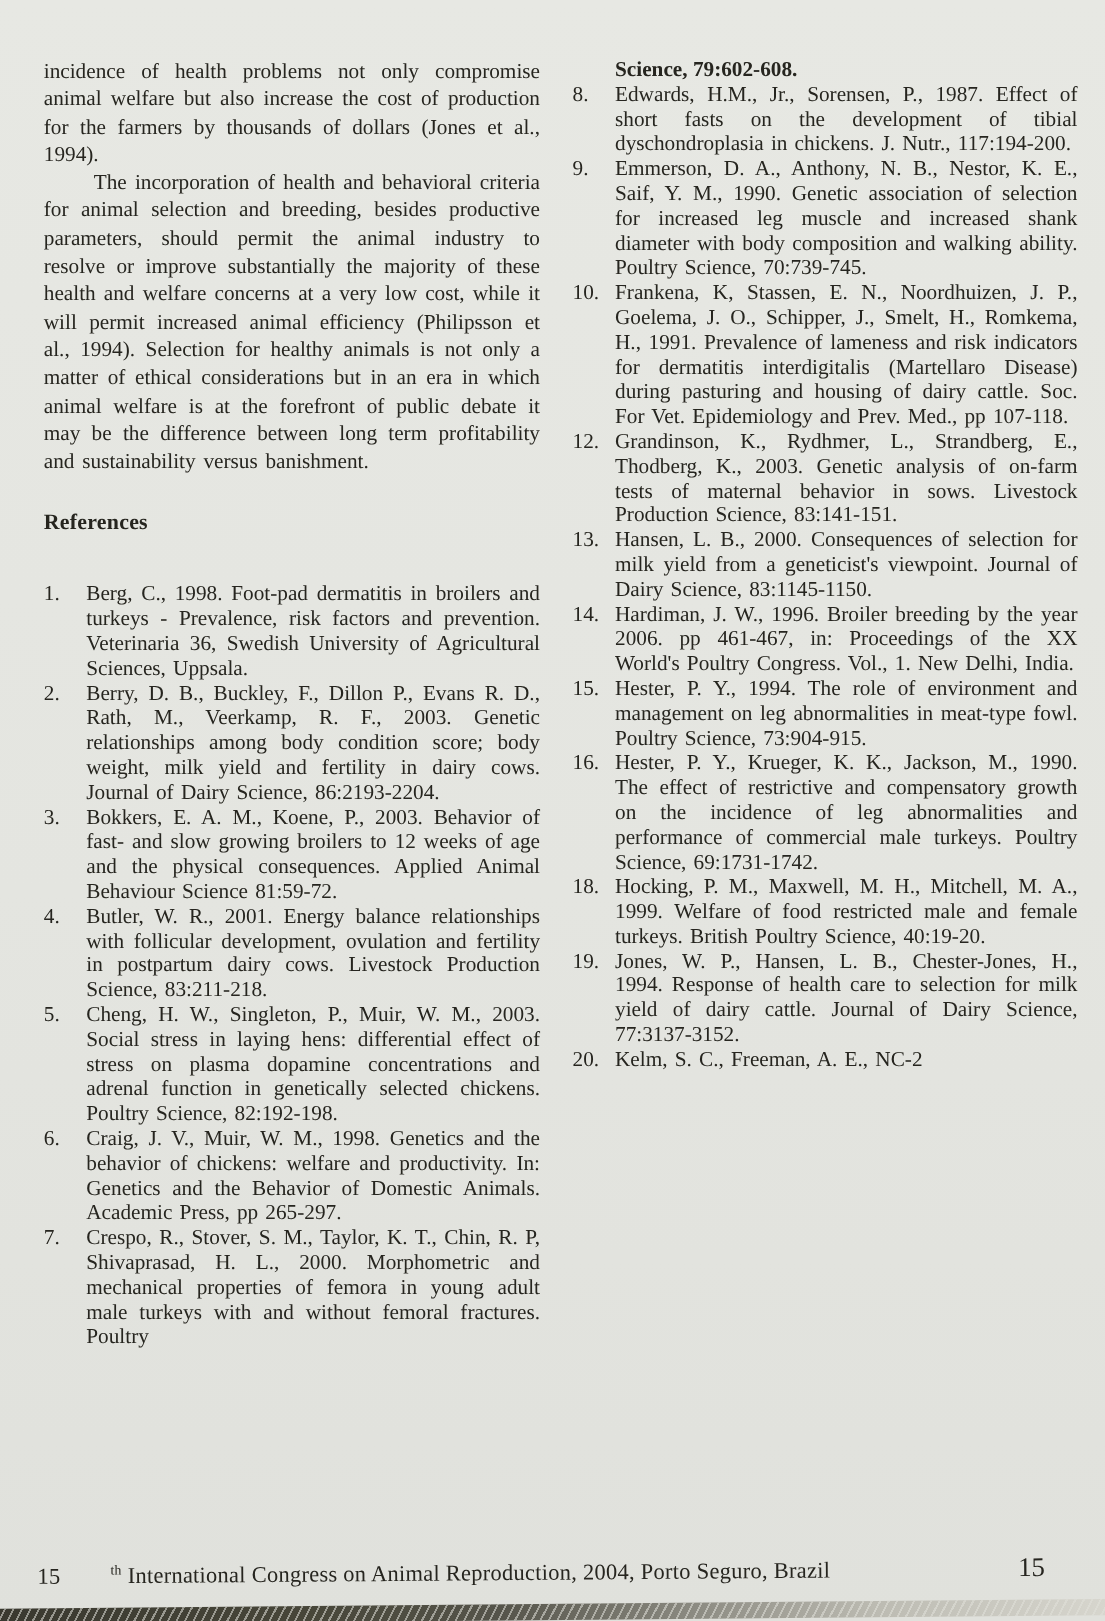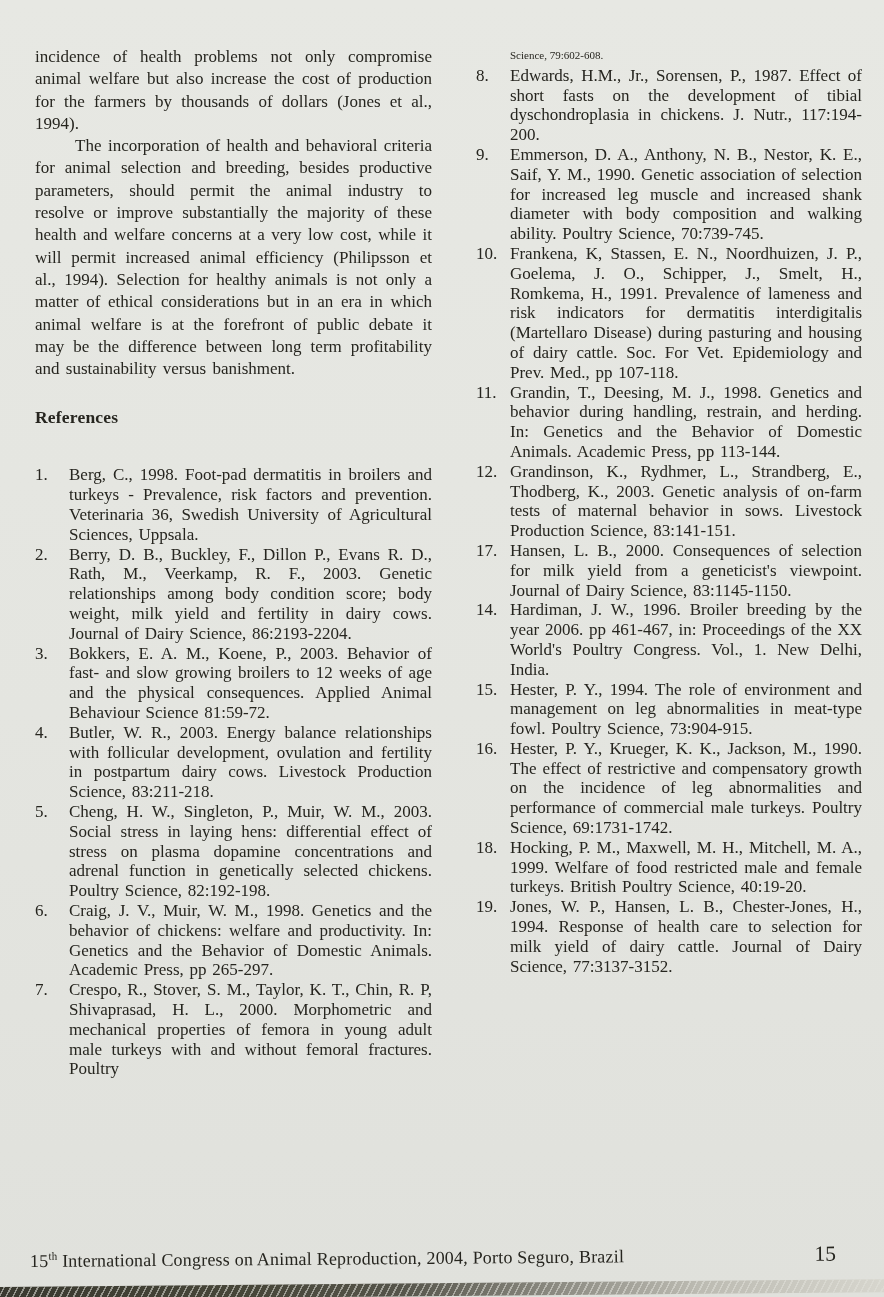"incidence of health problems not" .columns { gap: 44px -> 26px }
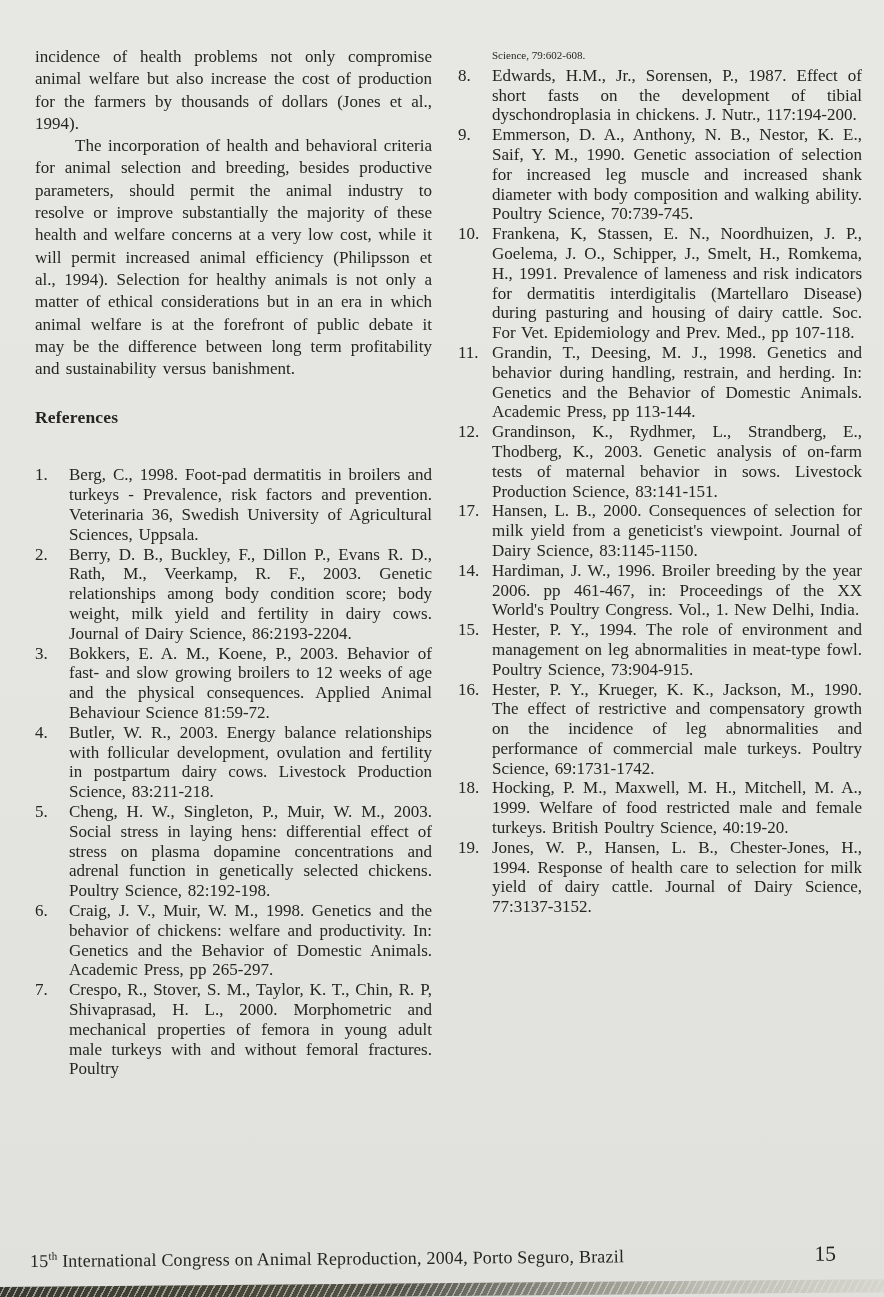"Science, 79:602-608." .ref-continuation { font-size: 11px -> 17px; font-weight: none -> bold }
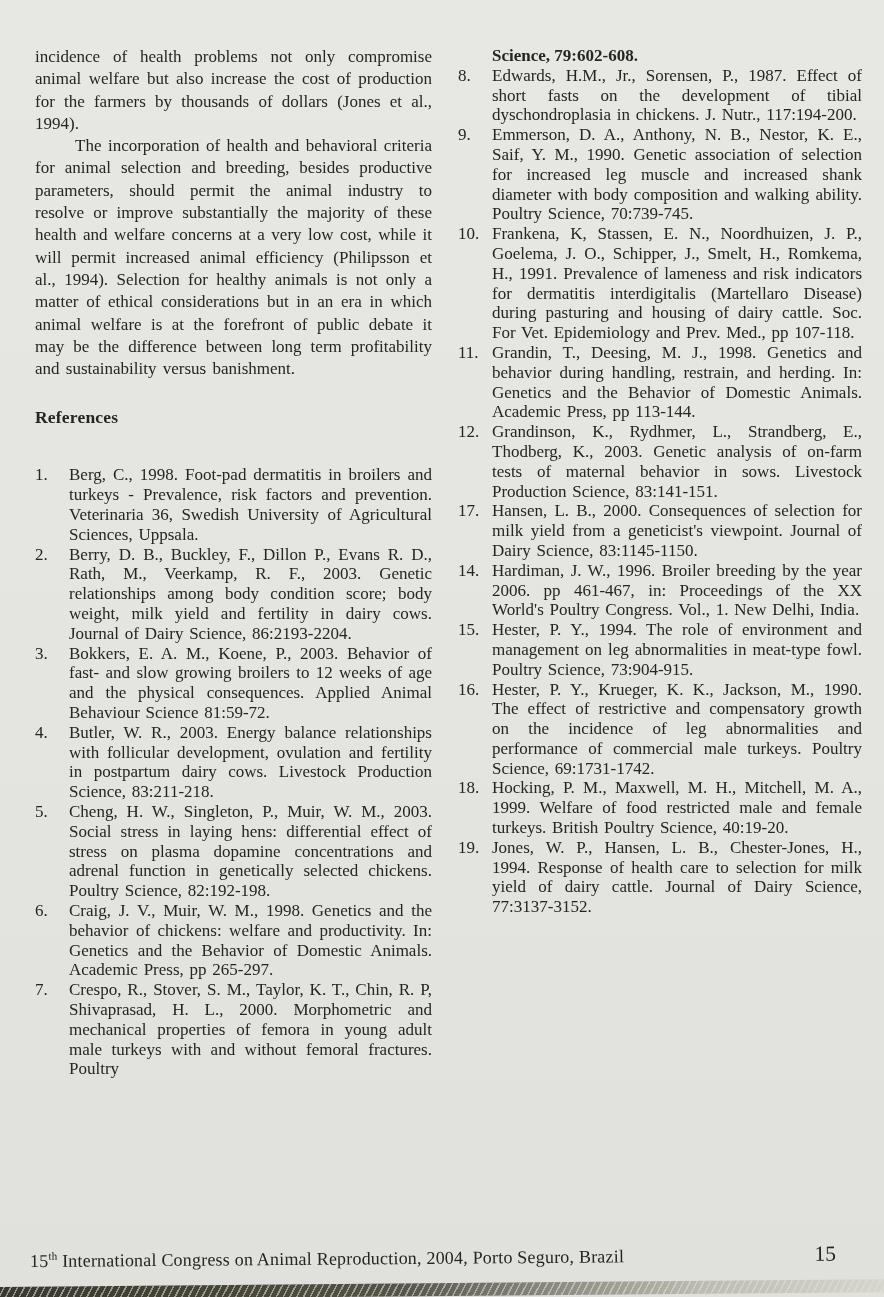"11." div.ref { html: <div> <span>11.</span> <span>Grandin, T., Deesing, M. J., 1998. Genetics and behavior during handling, restrain, and herding. In: Genetics and the Behavior of Domestic Animals. Academic Press, pp 113-144.</span> </div> -> none }
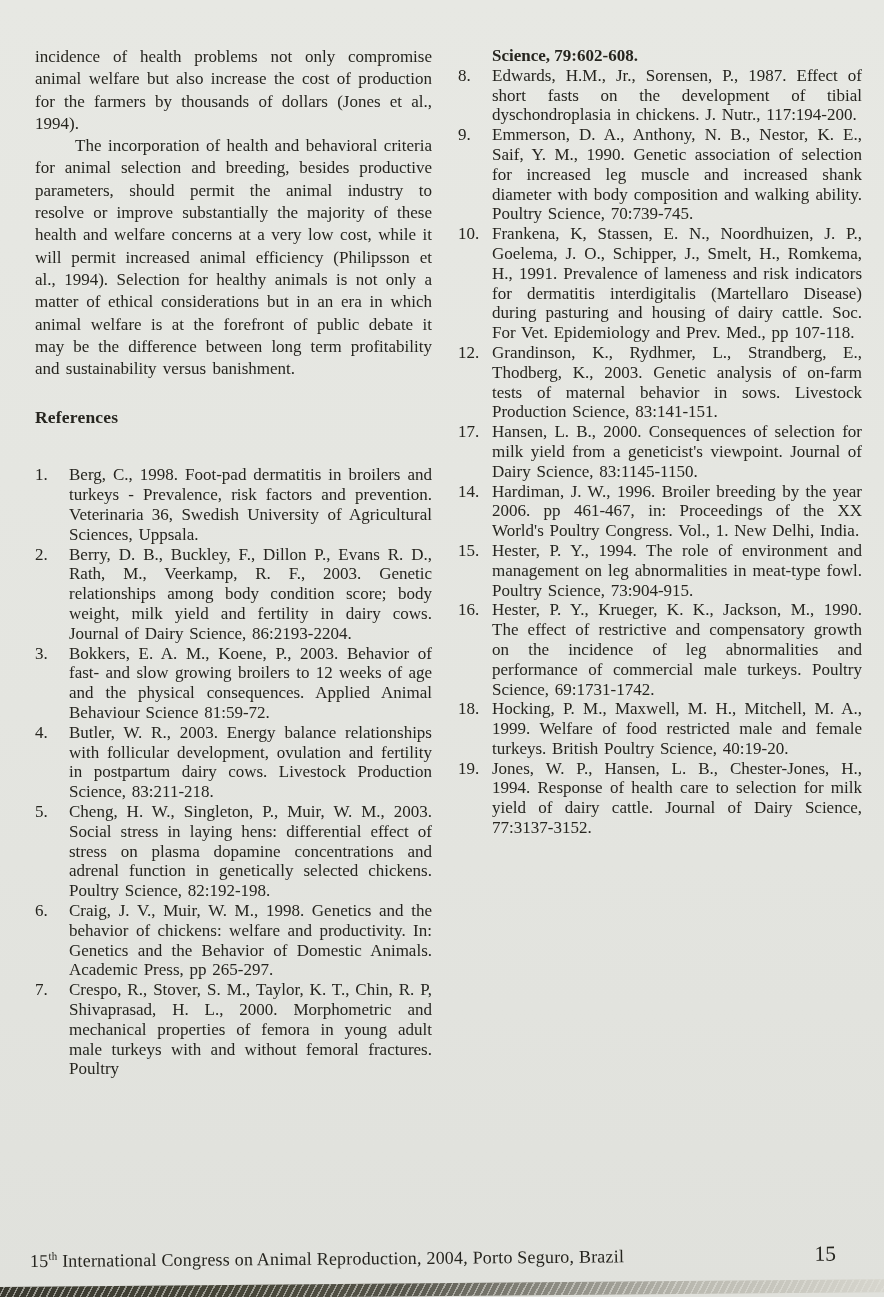"17." span.ref-num { text: 17 -> 13 }
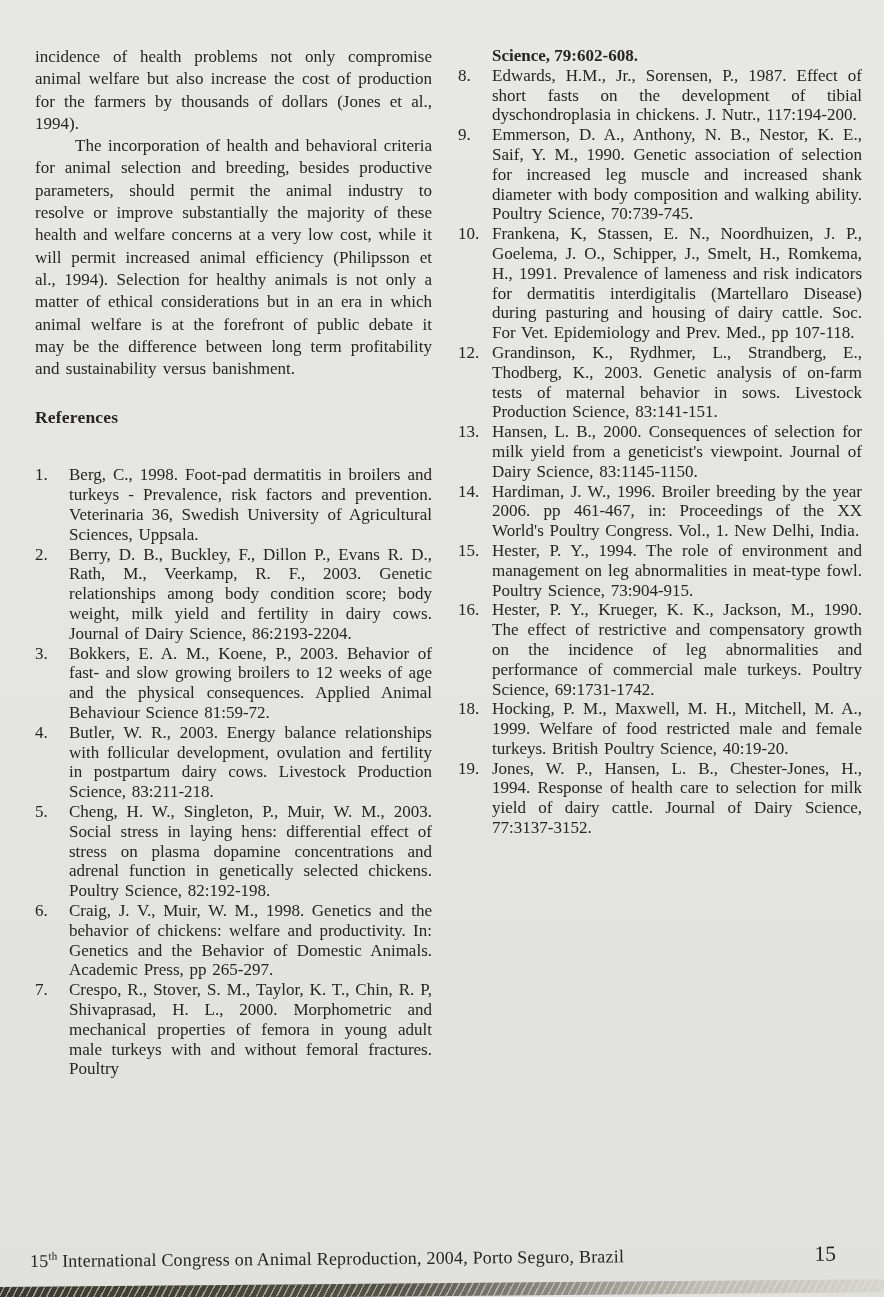"Butler, W. R., 2003. Energy" span.ref-text { text: 2003 -> 2001 }
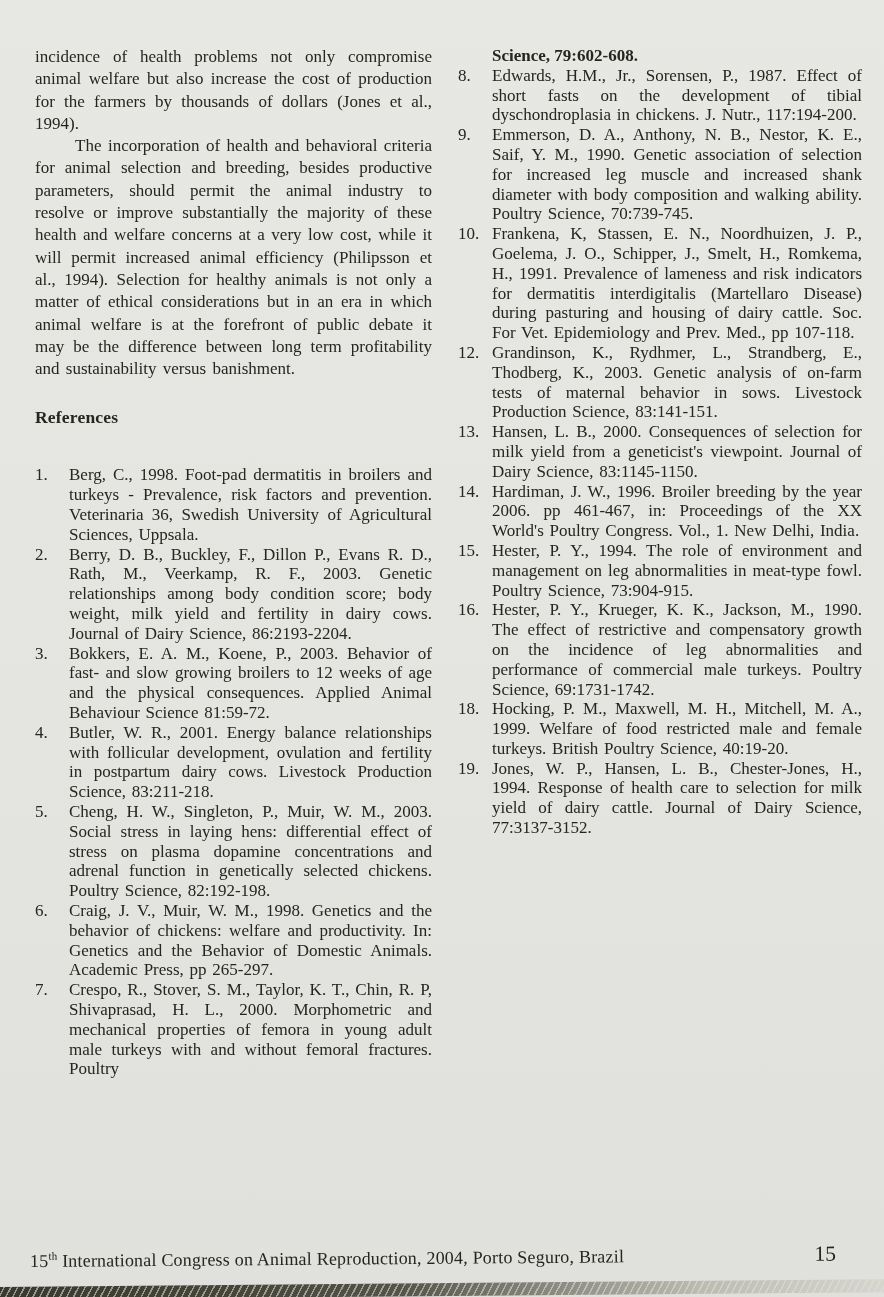"20." div.ref { html: none -> <div> <span>20.</span> <span>Kelm, S. C., Freeman, A. E., NC-2</span> </div> }
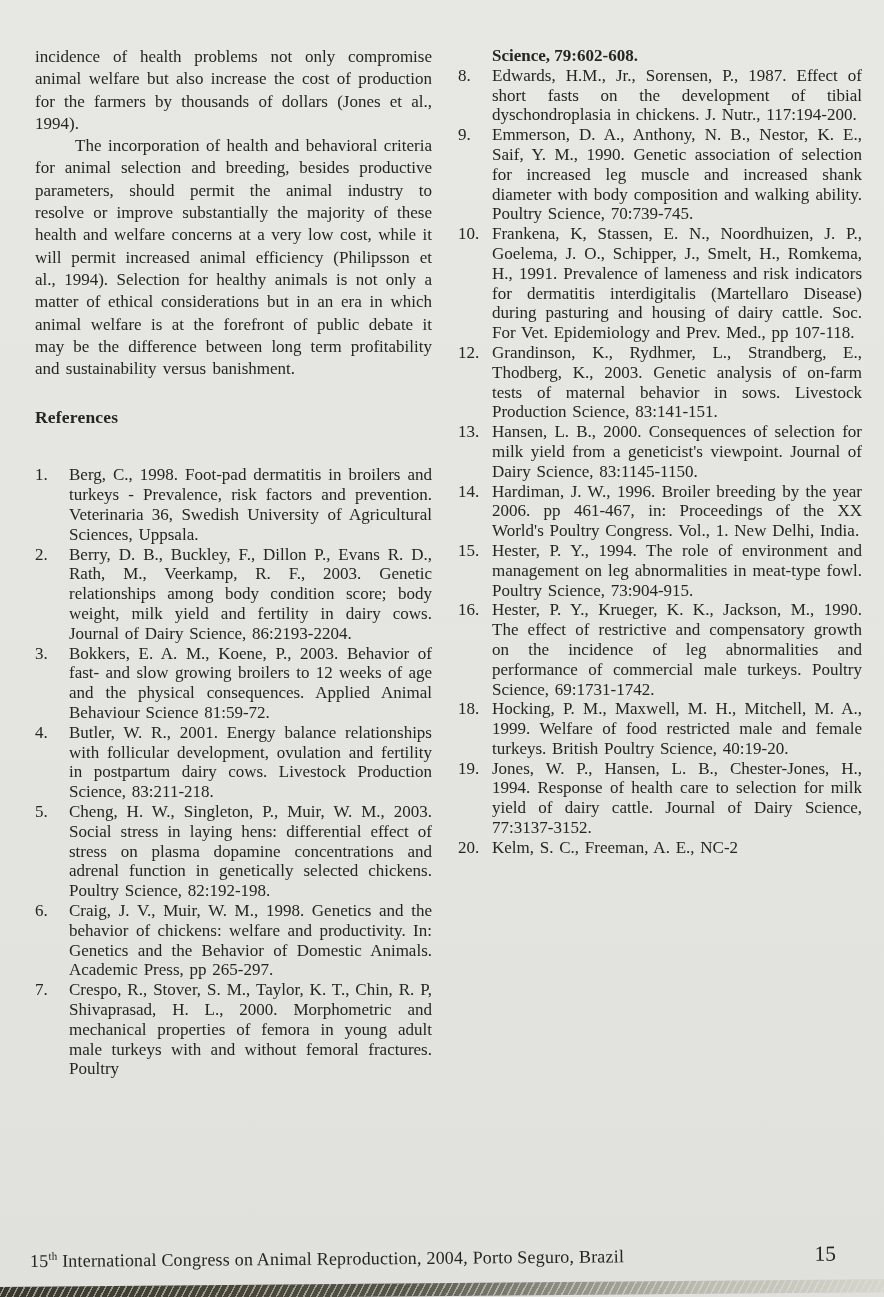"th" .footer-citation sup { margin-left: none -> 40px }
